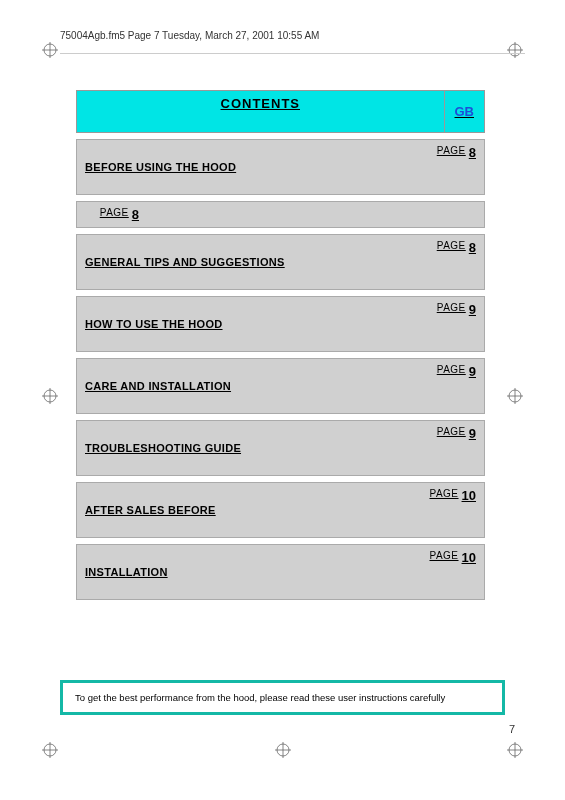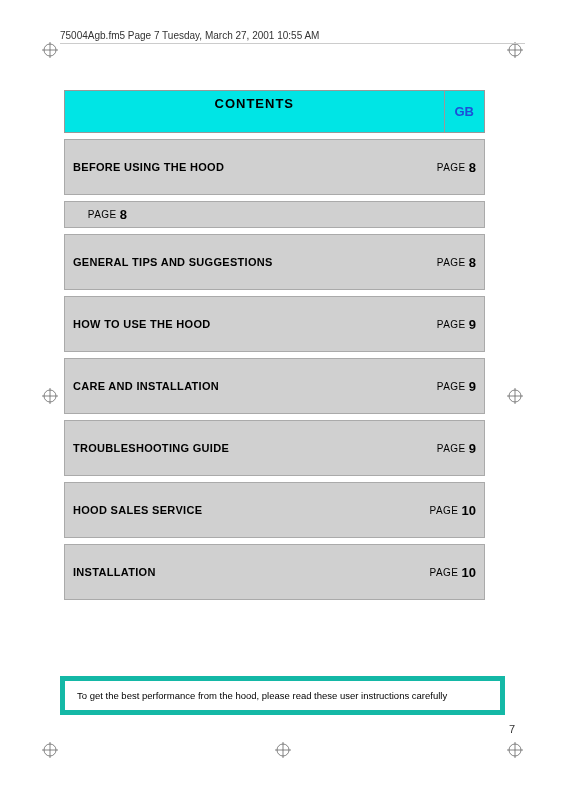"75004Agb.fm5 Page 7 Tuesday, March" .header-bar { padding-bottom: 2px -> 12px }
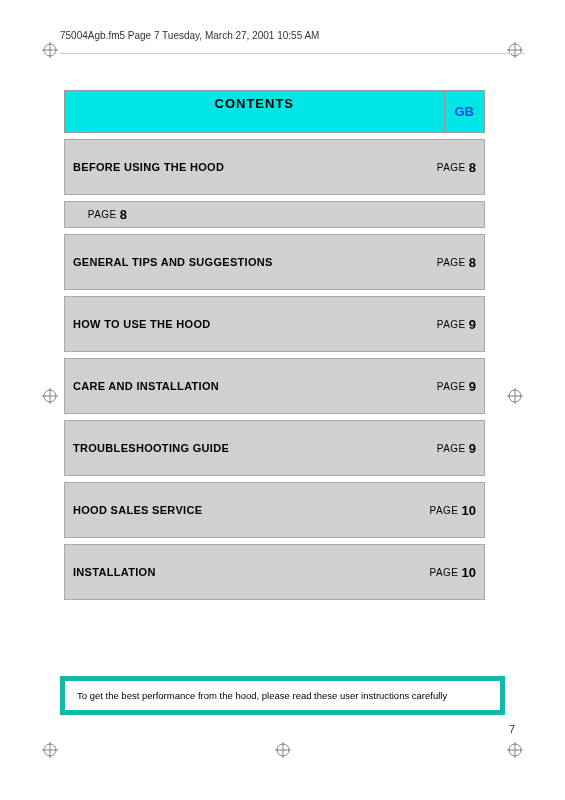"CONTENTS" .contents-table { left: 64px -> 76px; text-decoration: none -> underline }
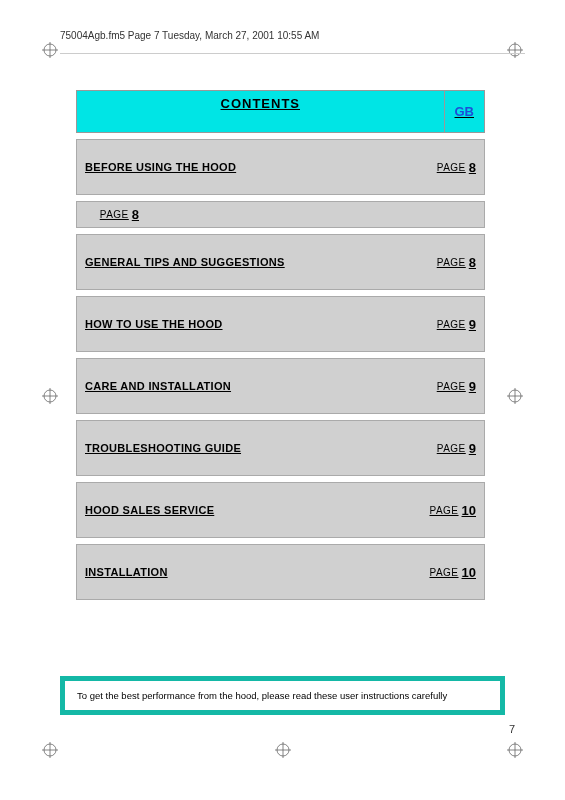"PAGE" .row-page { align-items: center -> flex-start }
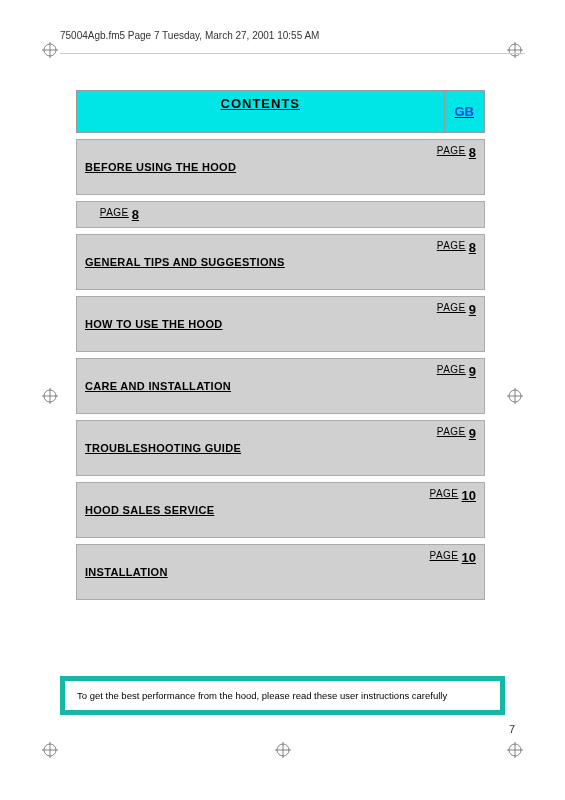"HOOD SALES SERVICE" div.row-label { text: HOOD SALES SERVICE -> AFTER SALES BEFORE }
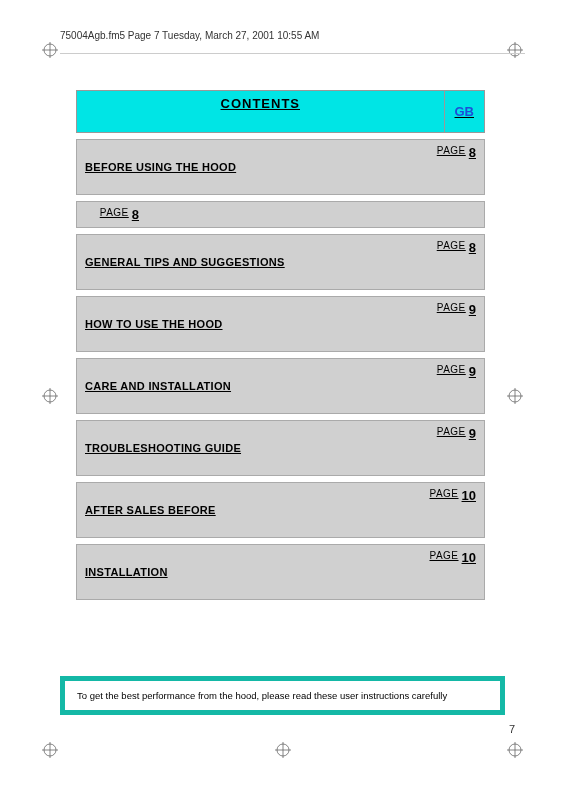"To get the best performance" .footer-note { border: 5px solid #14b8a6 -> 3px solid #14b8a6 }
